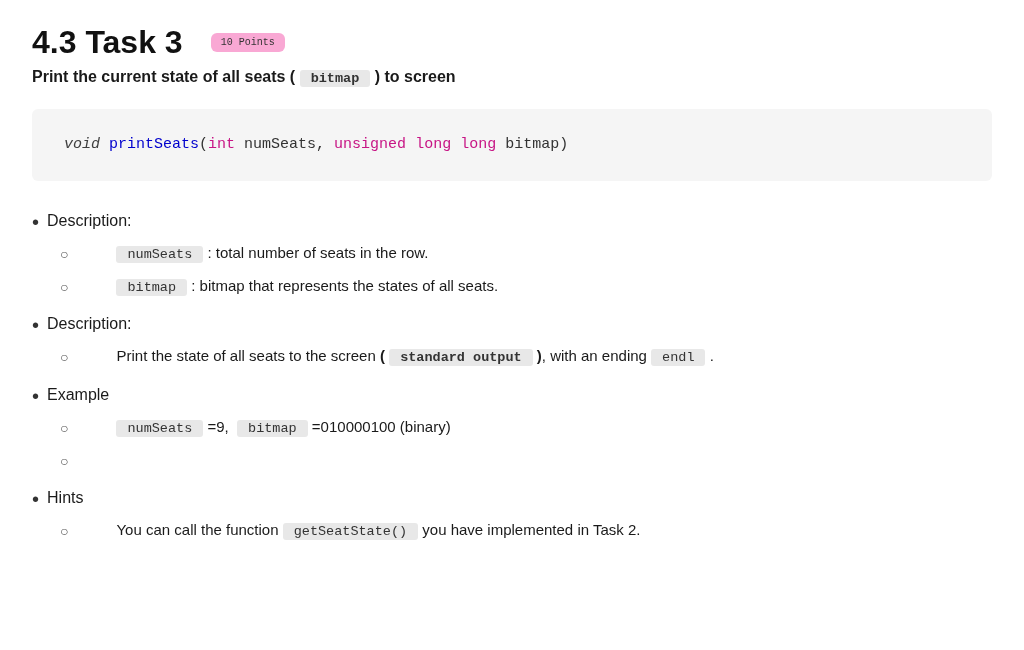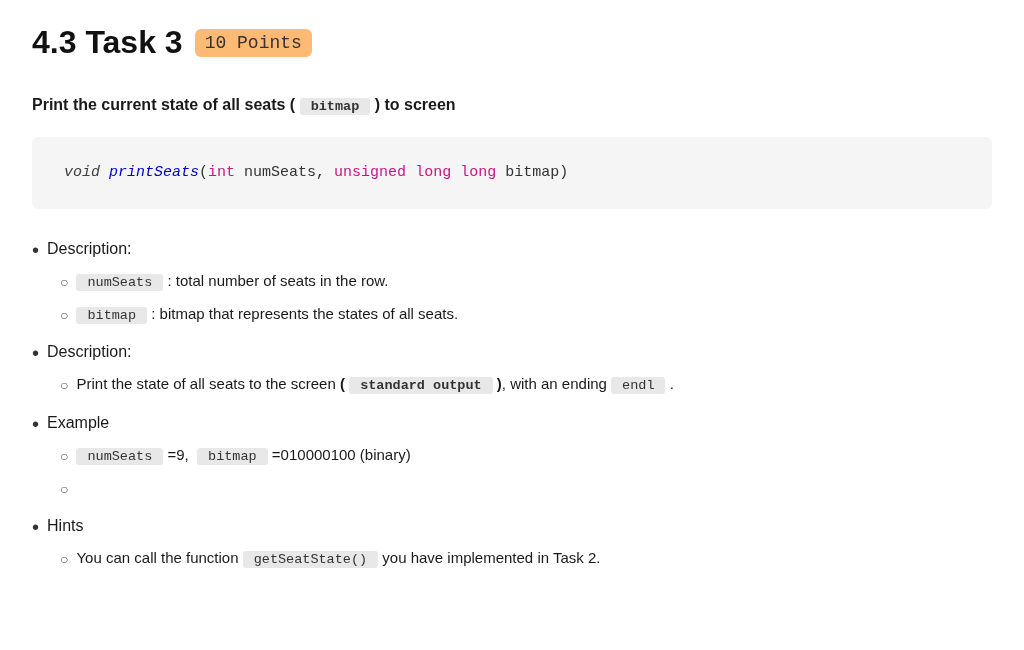"4.3 Task 3" .page-title { gap: 12px -> 28px; margin-bottom: 32px -> 4px }
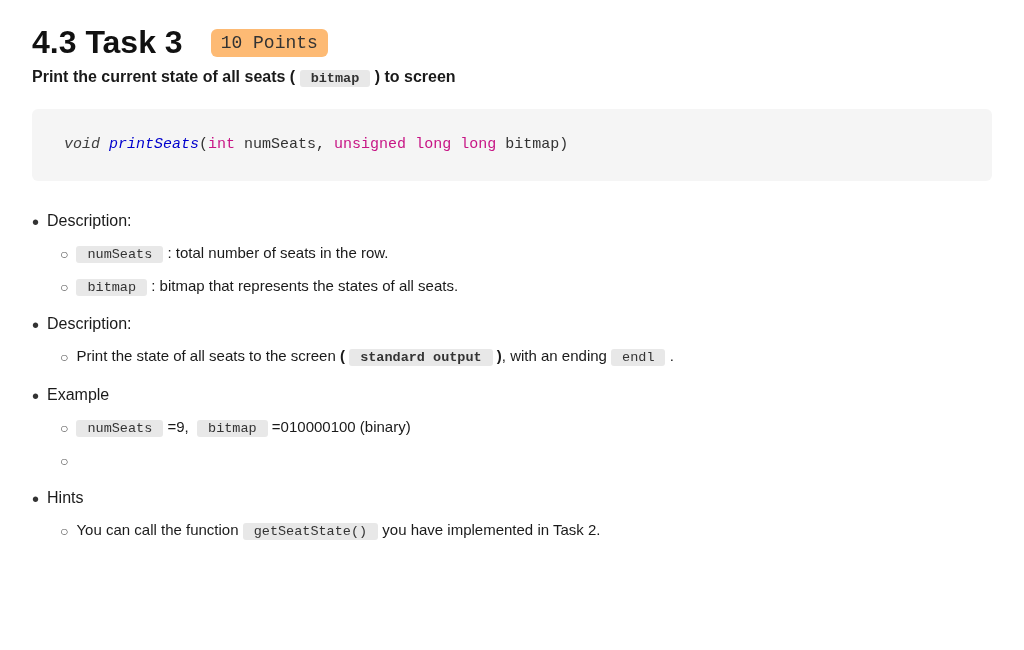"10 Points" .points-badge { background: #fdba74 -> #f9a8d4; font-size: 18px -> 10px }
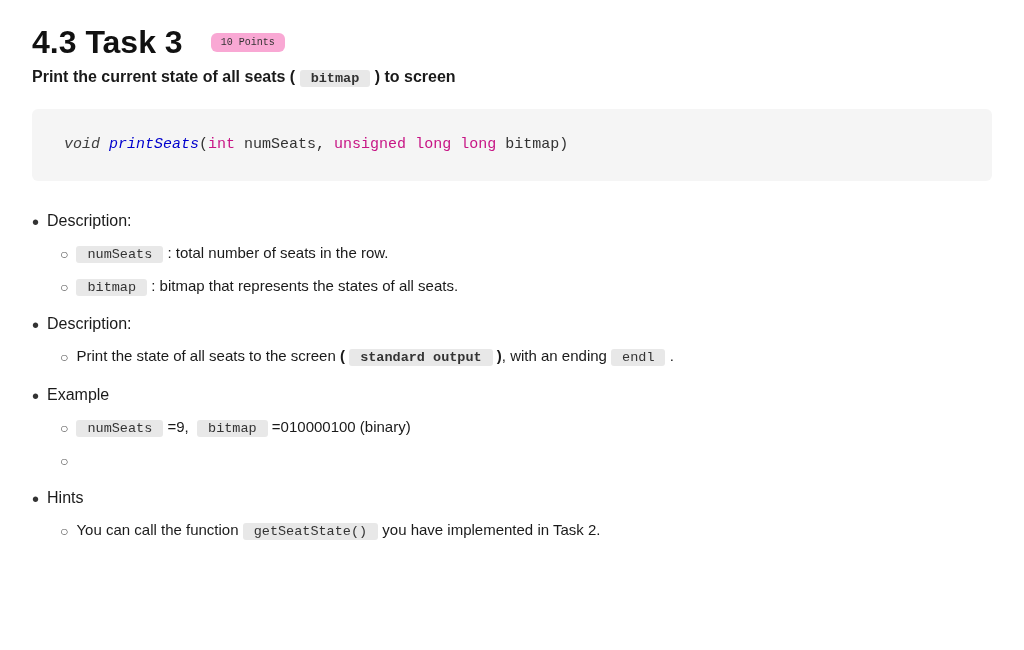"printSeats" .fn-name { font-style: italic -> none }
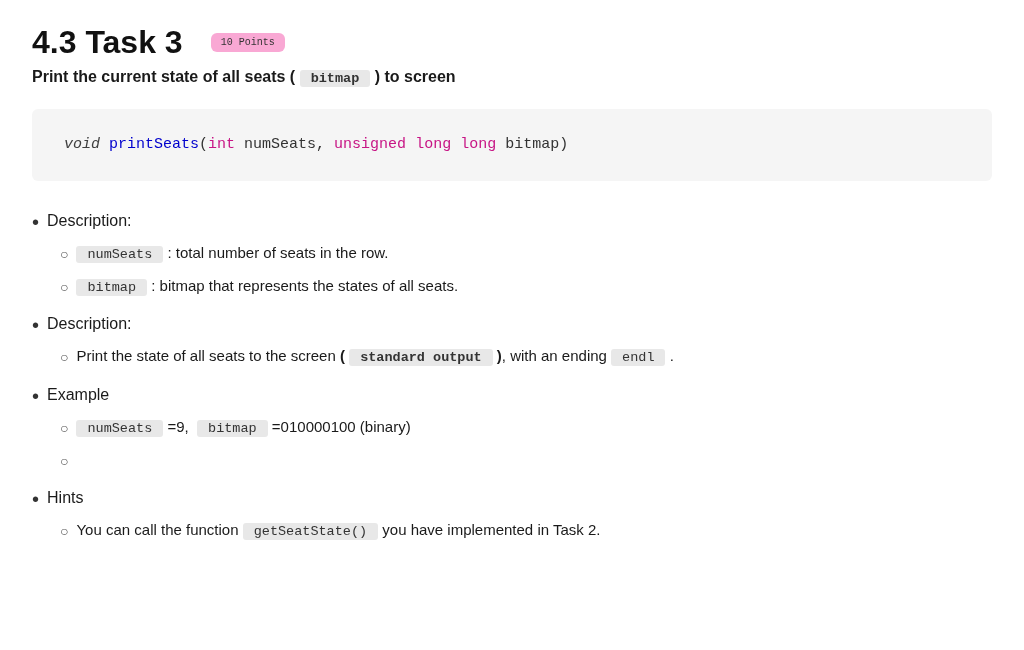"numSeats : total number of" .sub-text { margin-left: none -> 40px }
